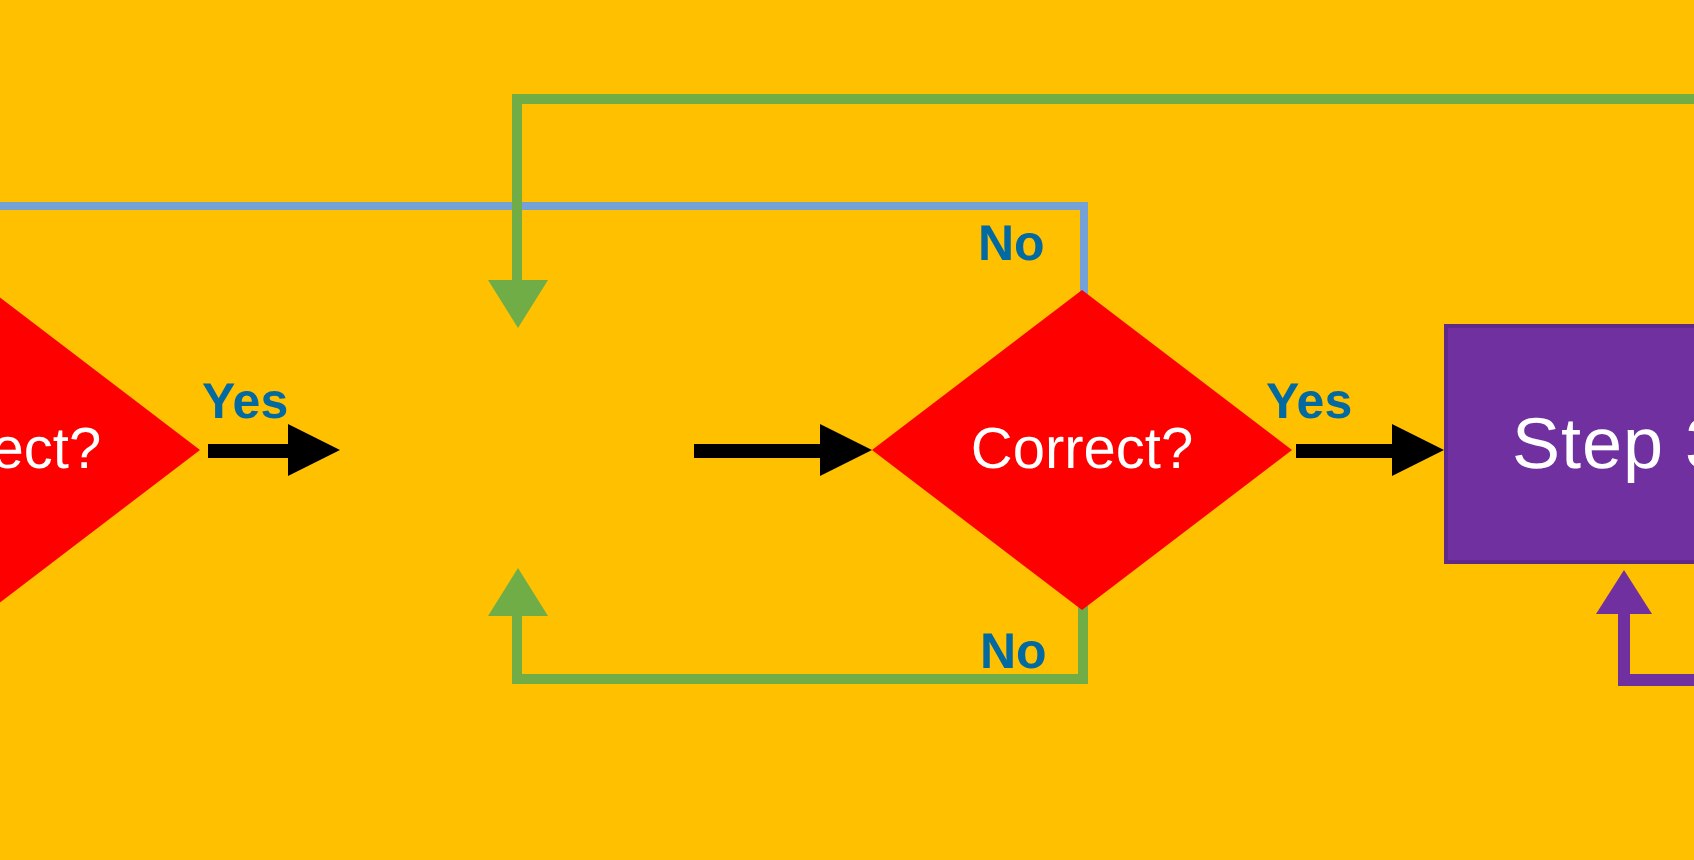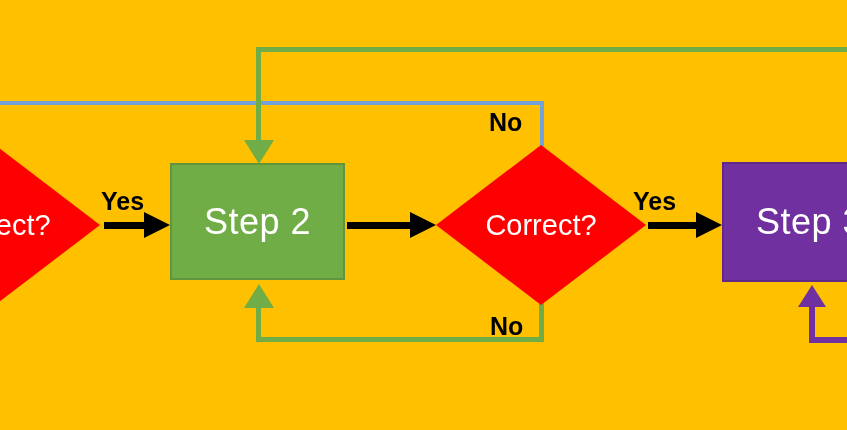"No" .edge-label { color: #000000 -> #0369a1 }
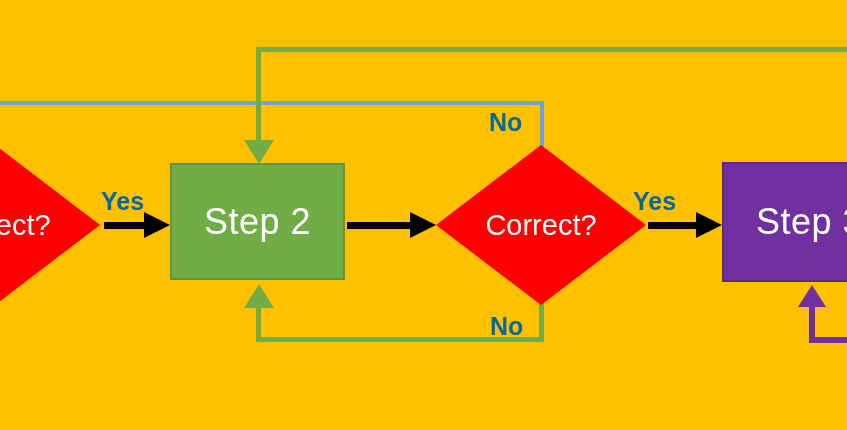"Step 2" div.node { html: <div> <span>Step 2</span> </div> -> none }
